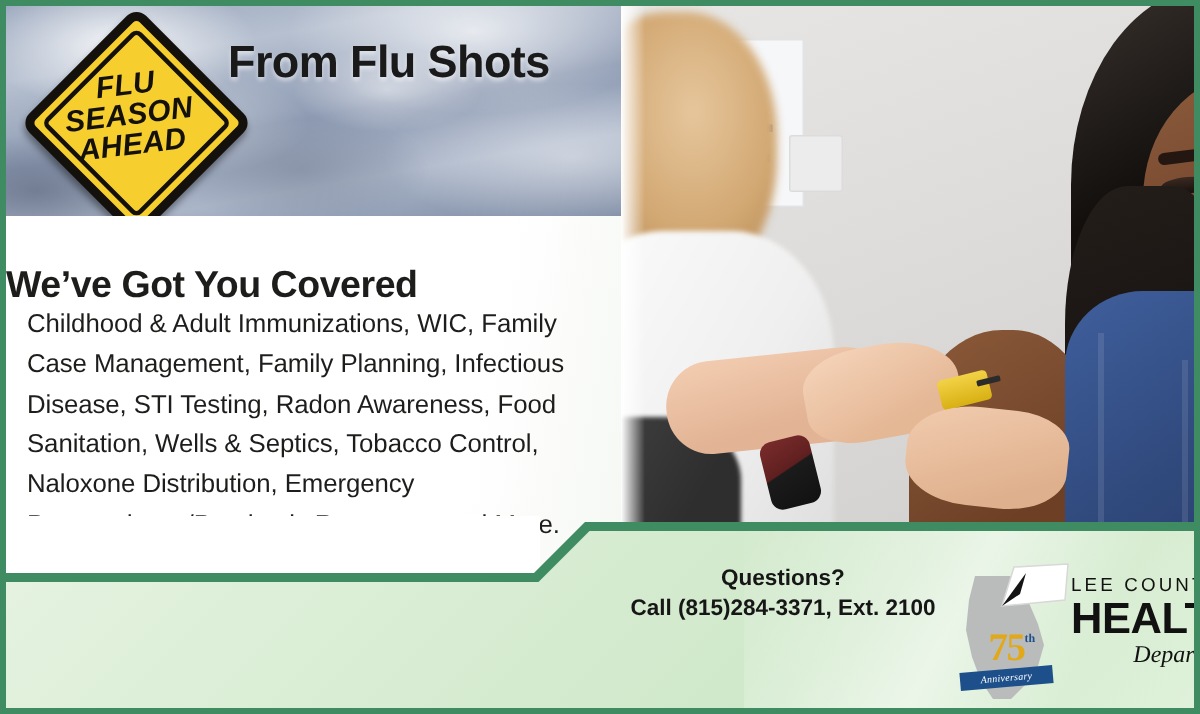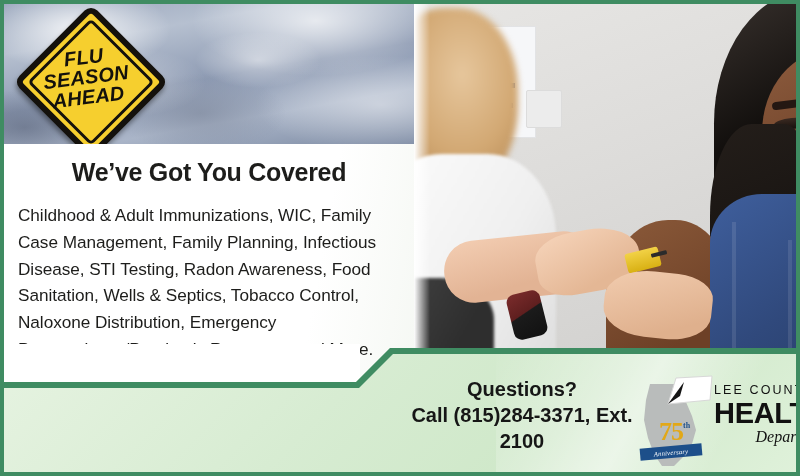"From Flu Shots" span { html: none -> <span>From Flu Shots</span> }
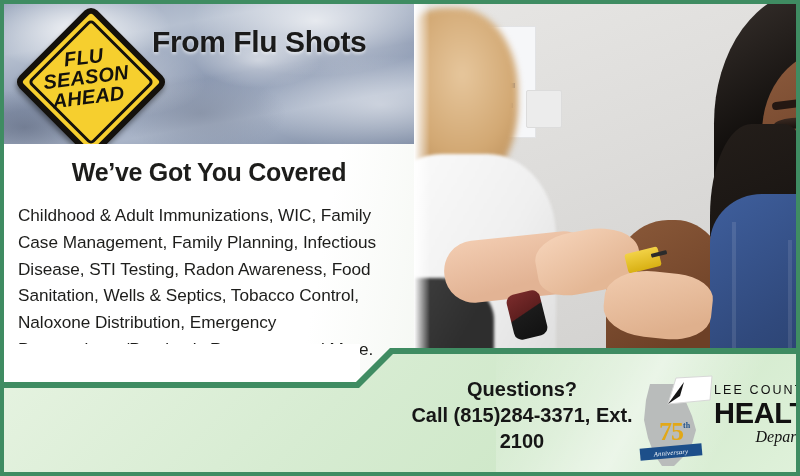"We’ve Got You Covered" .subhead { text-align: center -> none; top: 14px -> 32px }
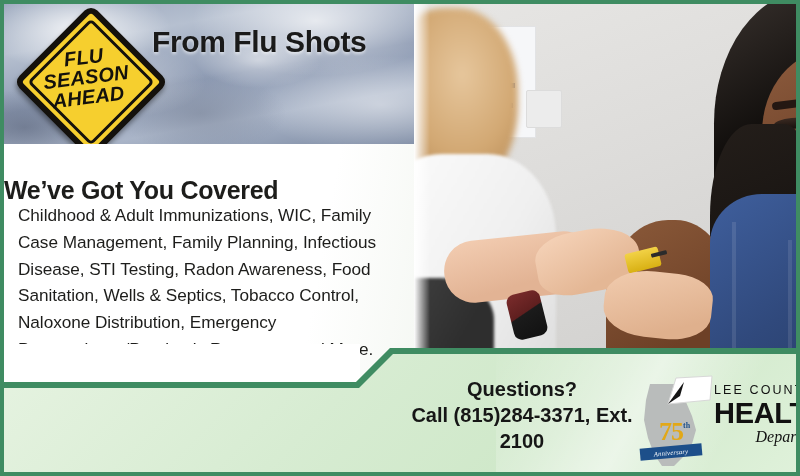"Questions?" .contact { font-size: 20px -> 15px }
